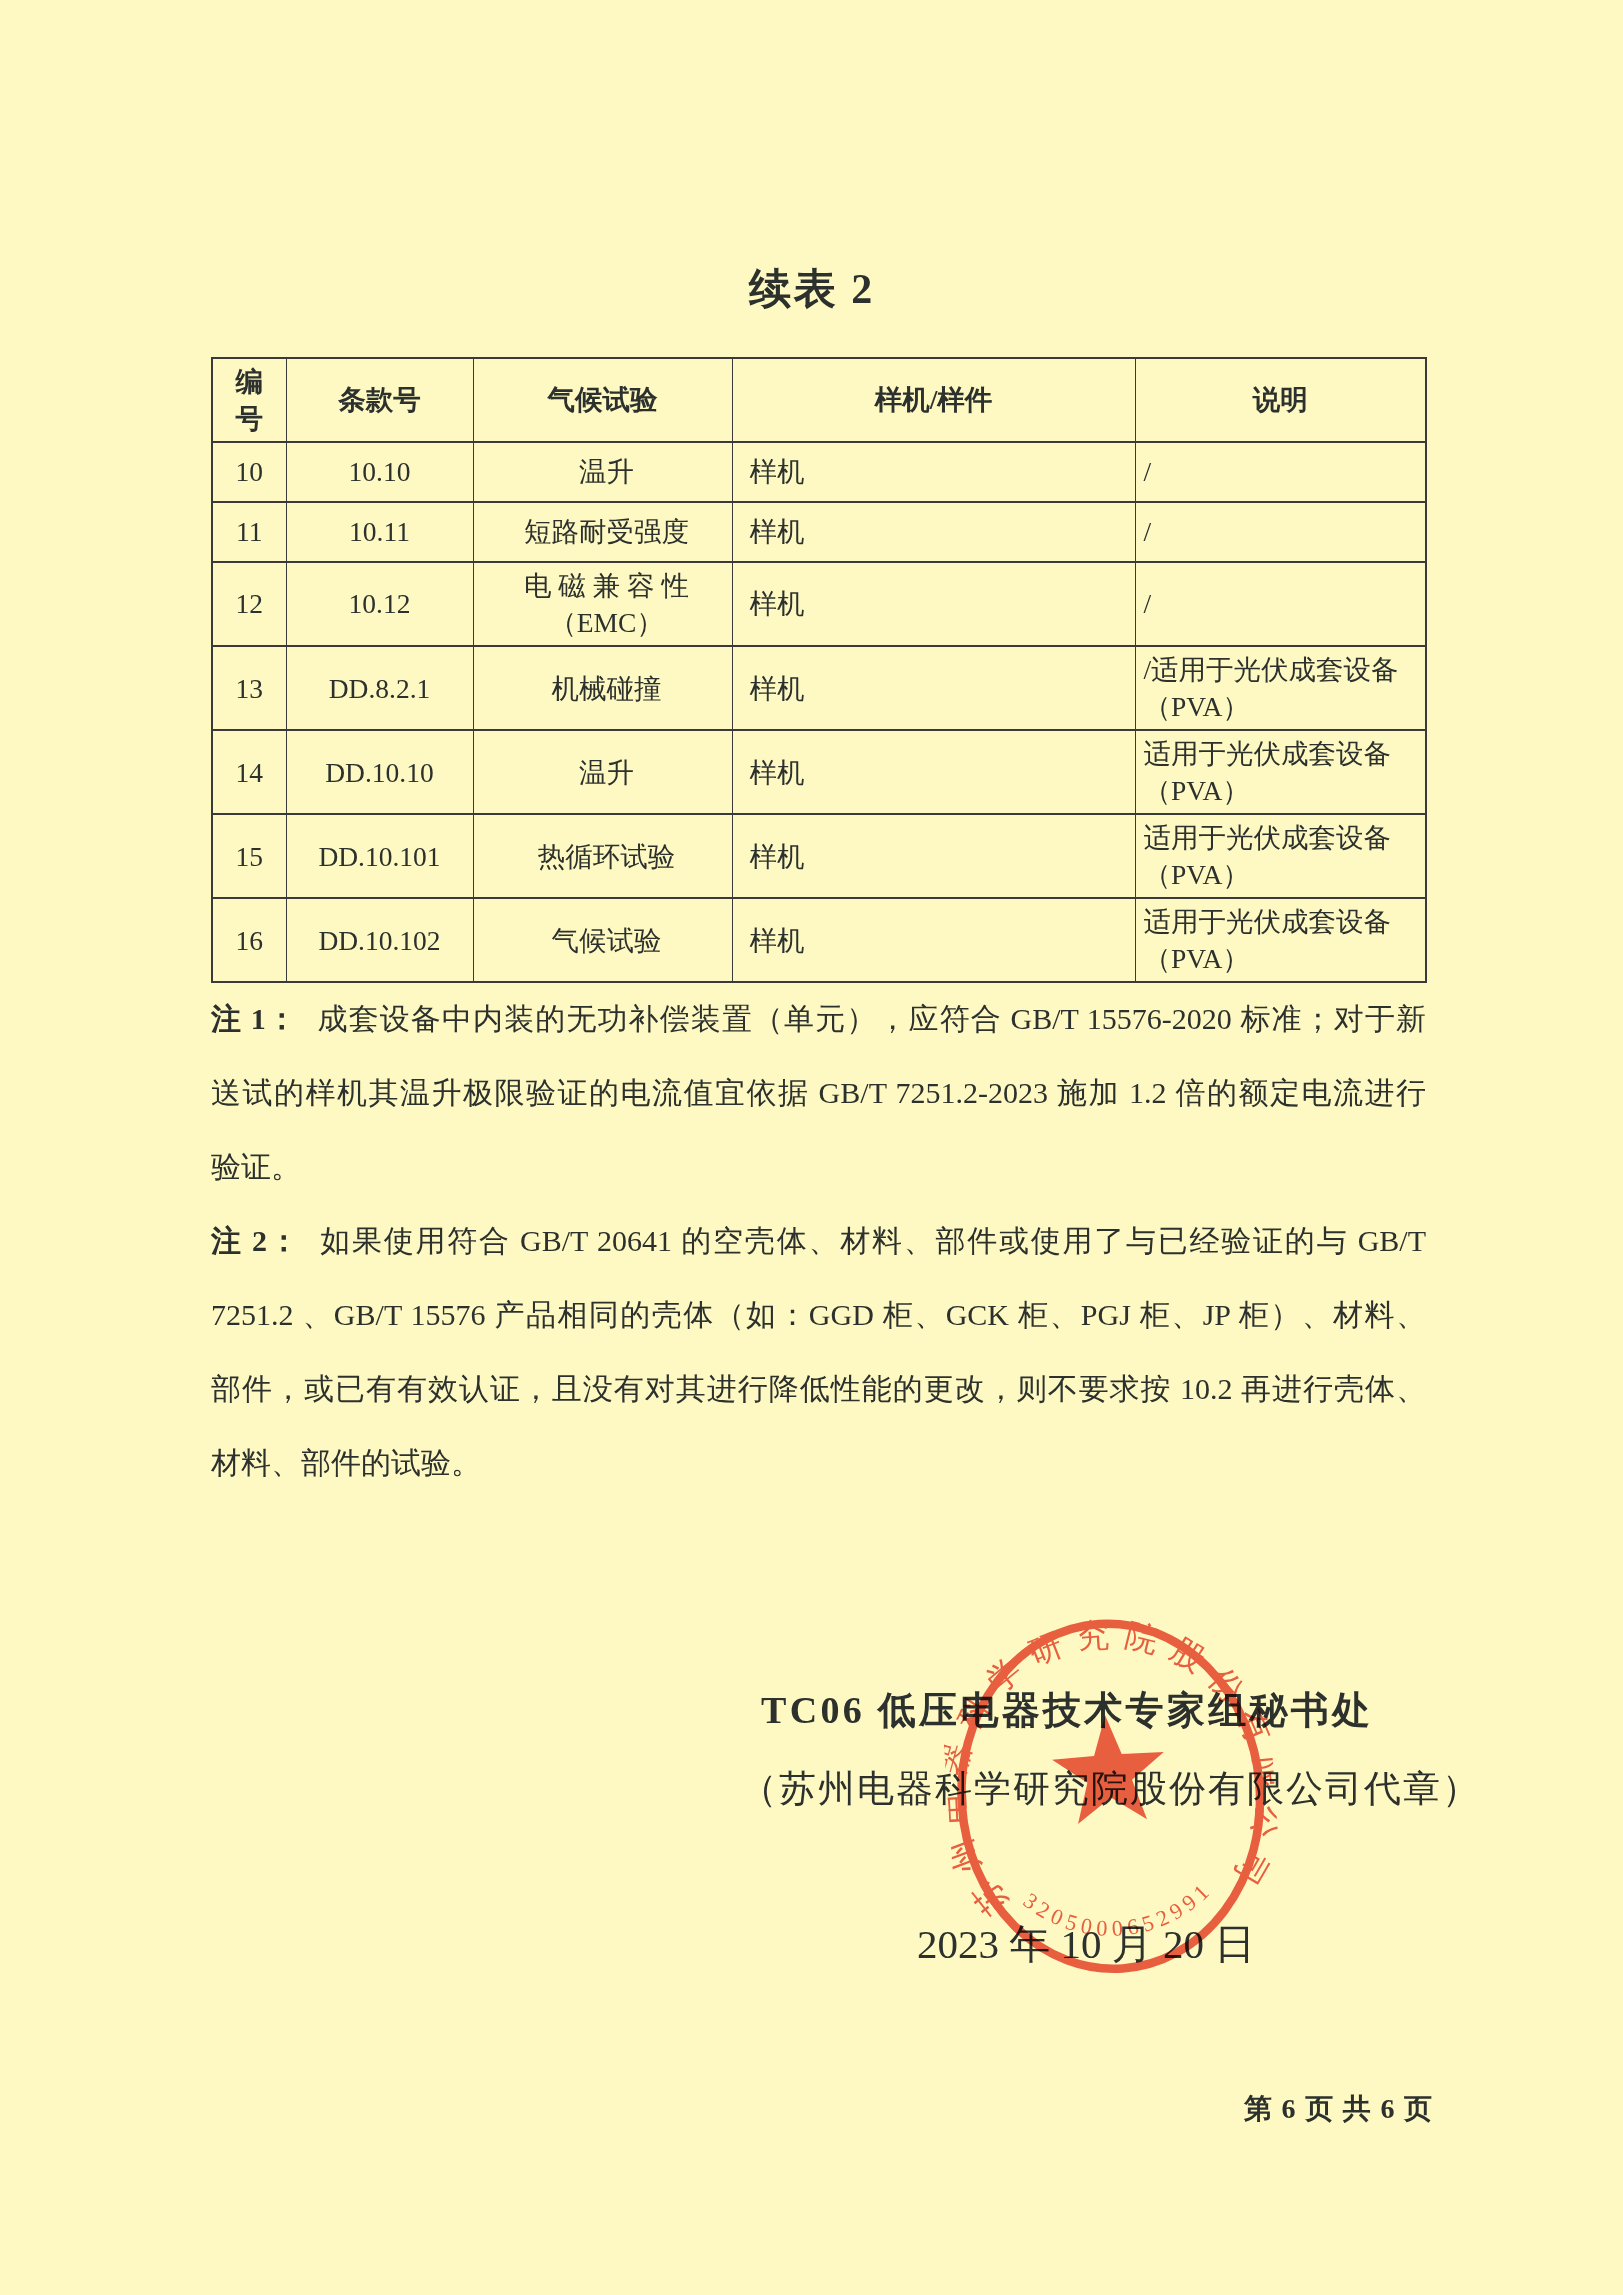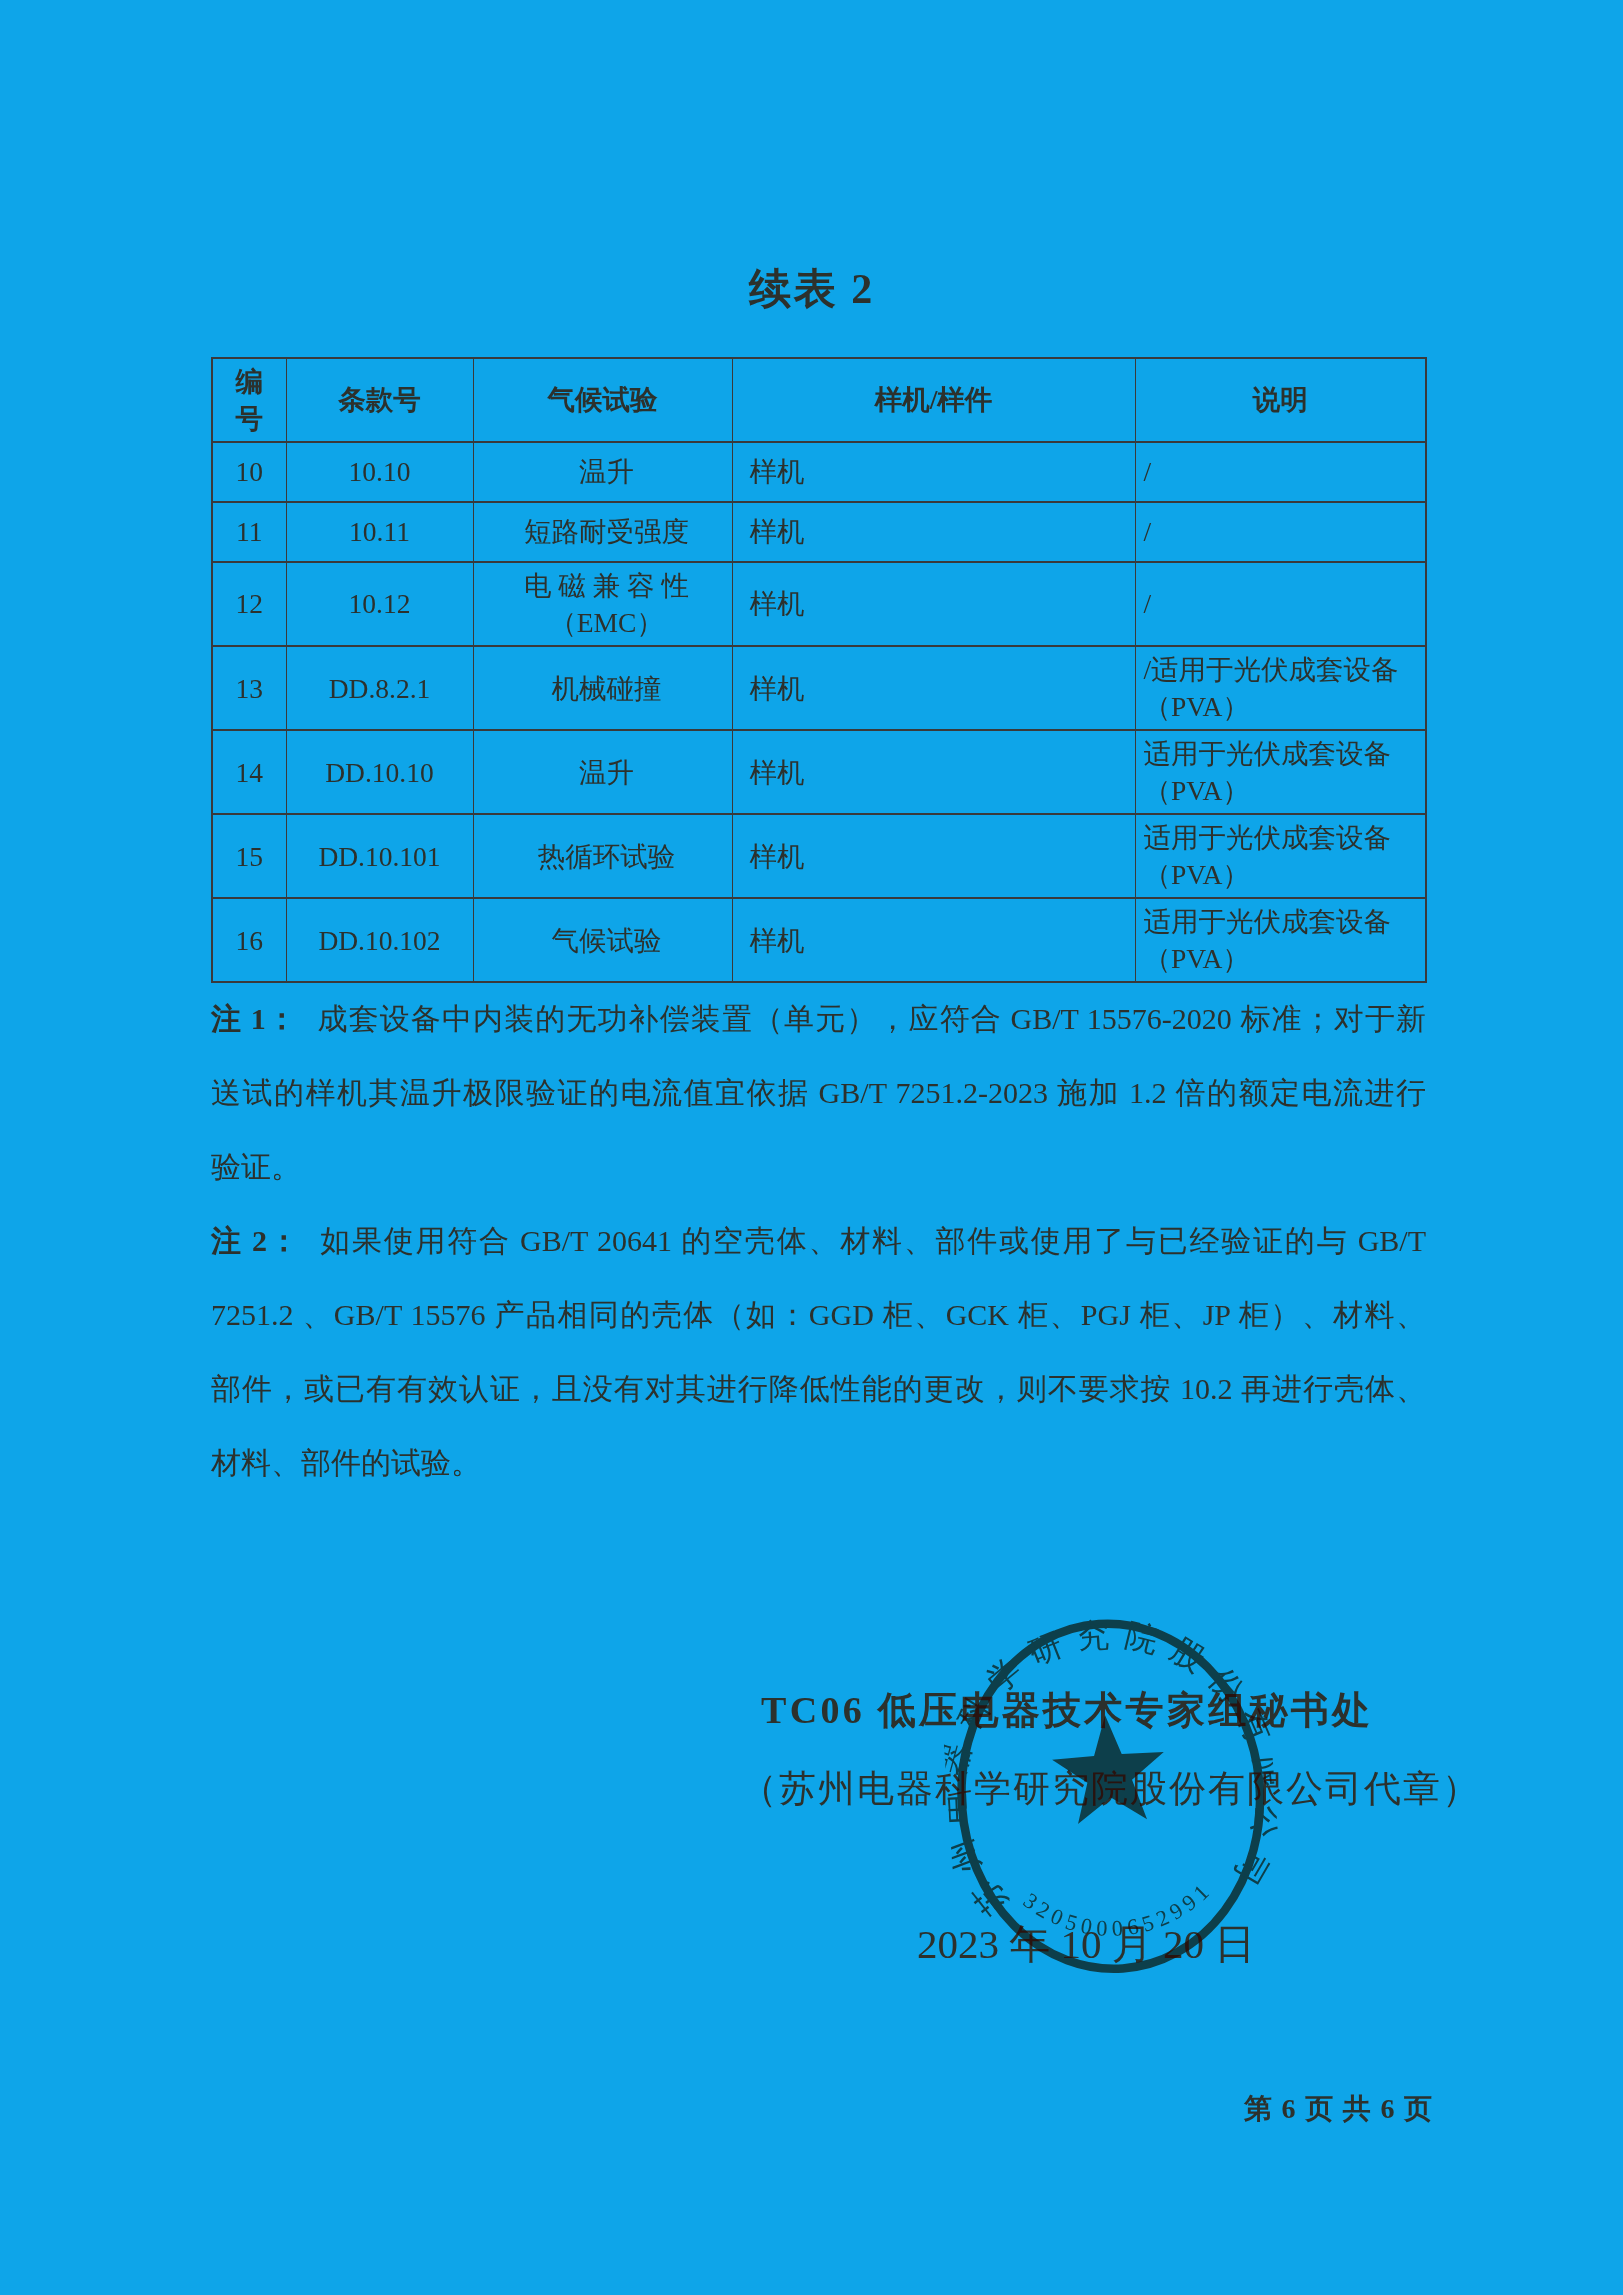"续表 2" .page { background: #0ea5e9 -> #fef9c3 }
